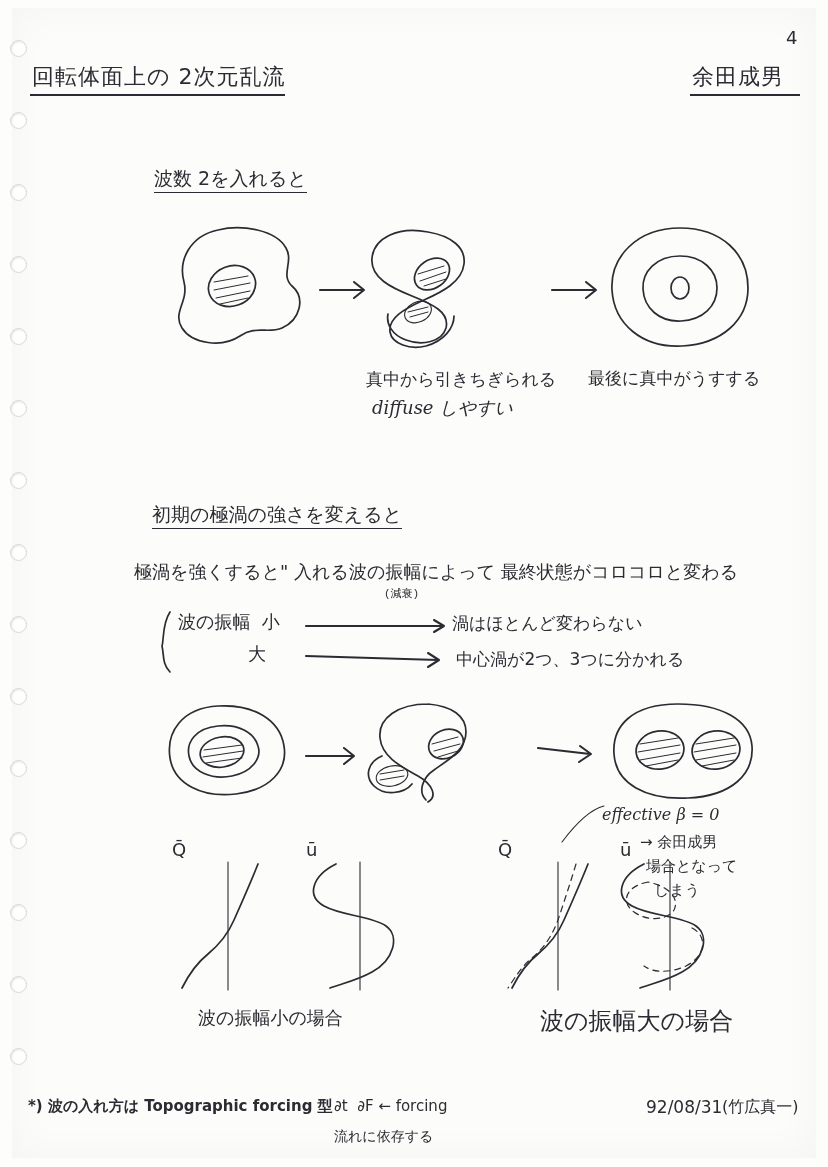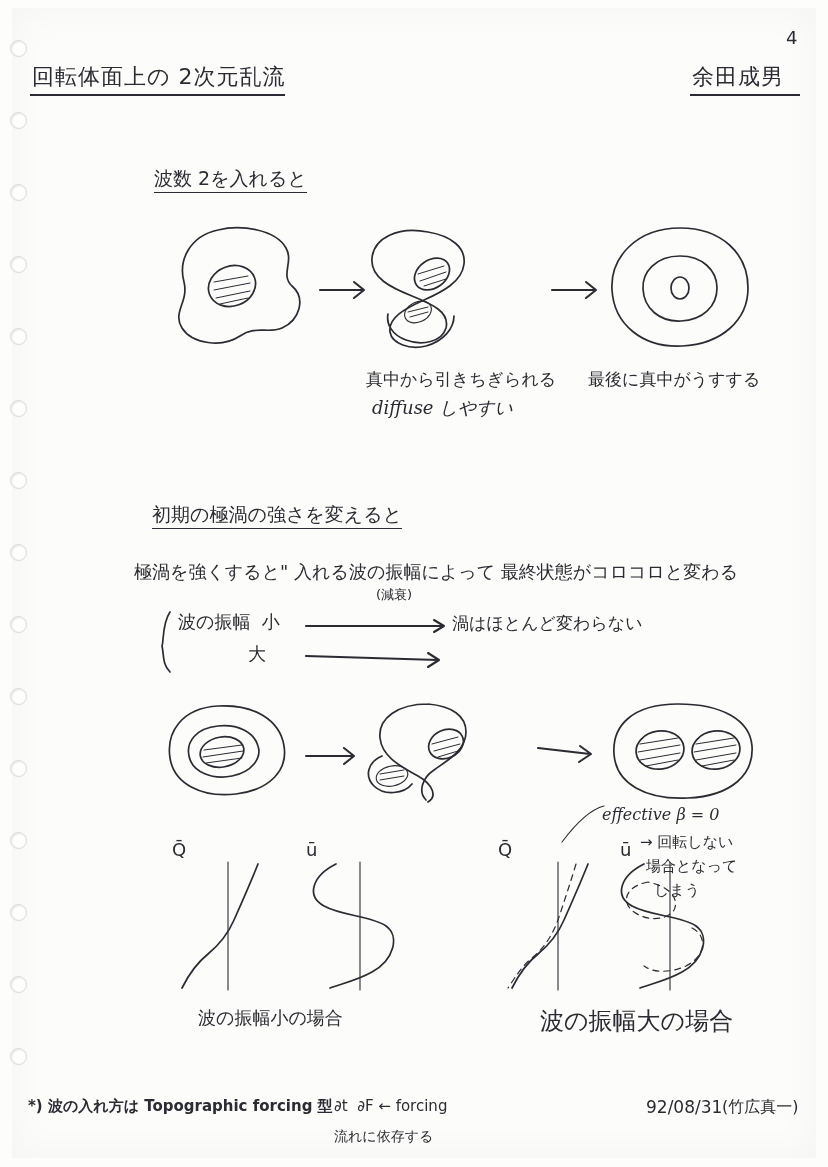"最後に真中がうすする" div.hw { font-family: none -> Liberation Mono, monospace }
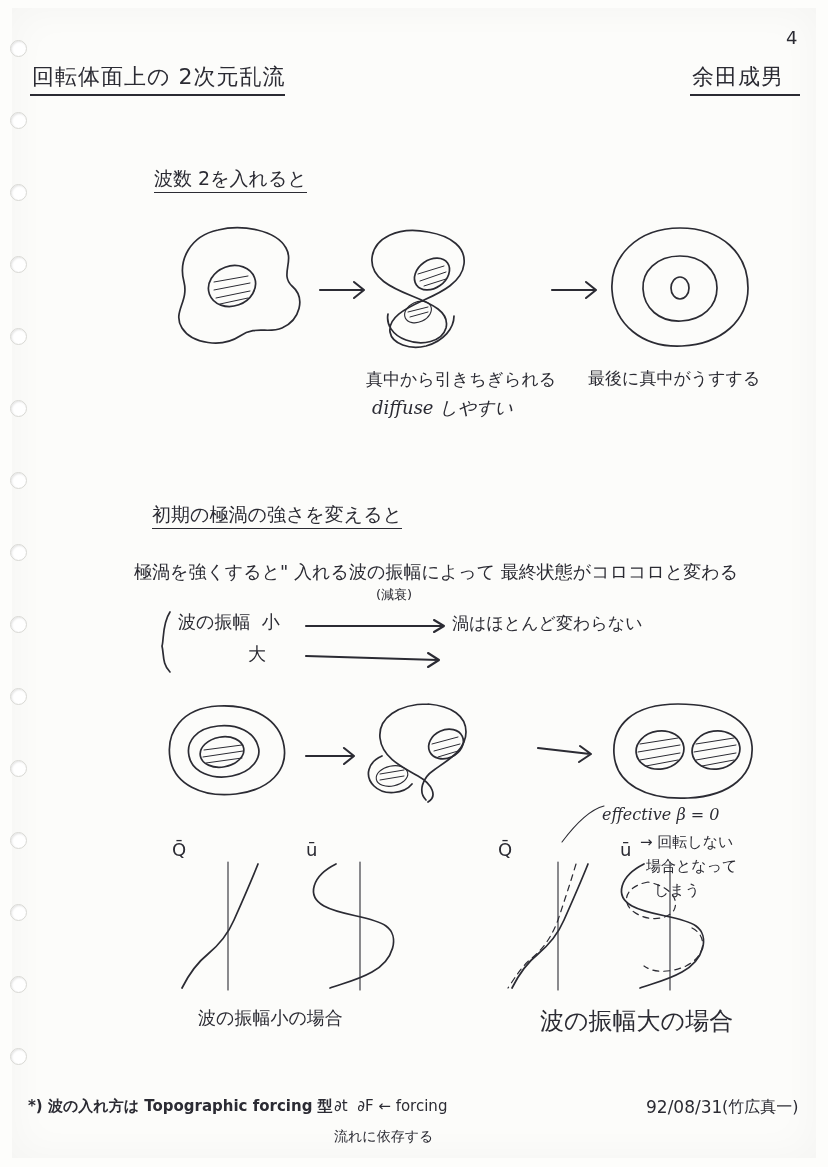"(減衰)" div.hw { font-family: none -> Liberation Mono, monospace; font-size: 13px -> 11px; left: 376px -> 384px }
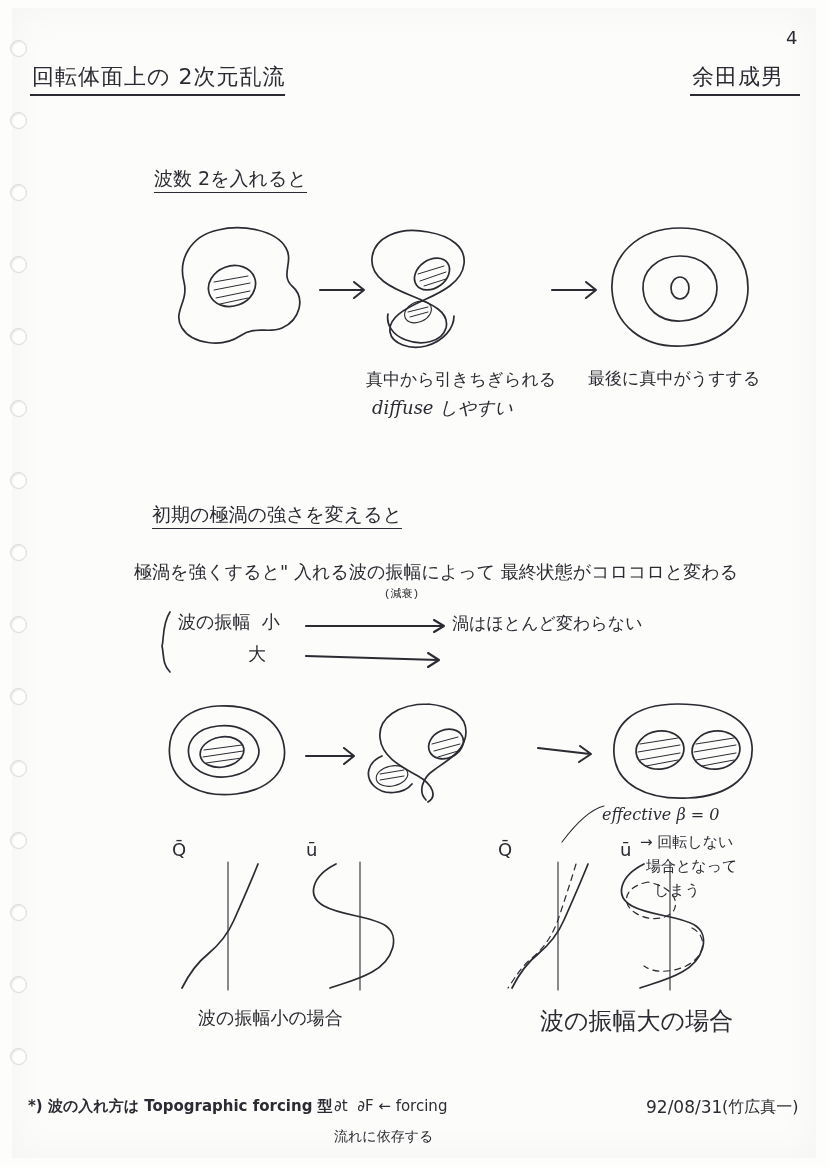"中心渦が2つ、3つに分かれる" div.hw { html: none -> <div>中心渦が2つ、3つに分かれる</div> }
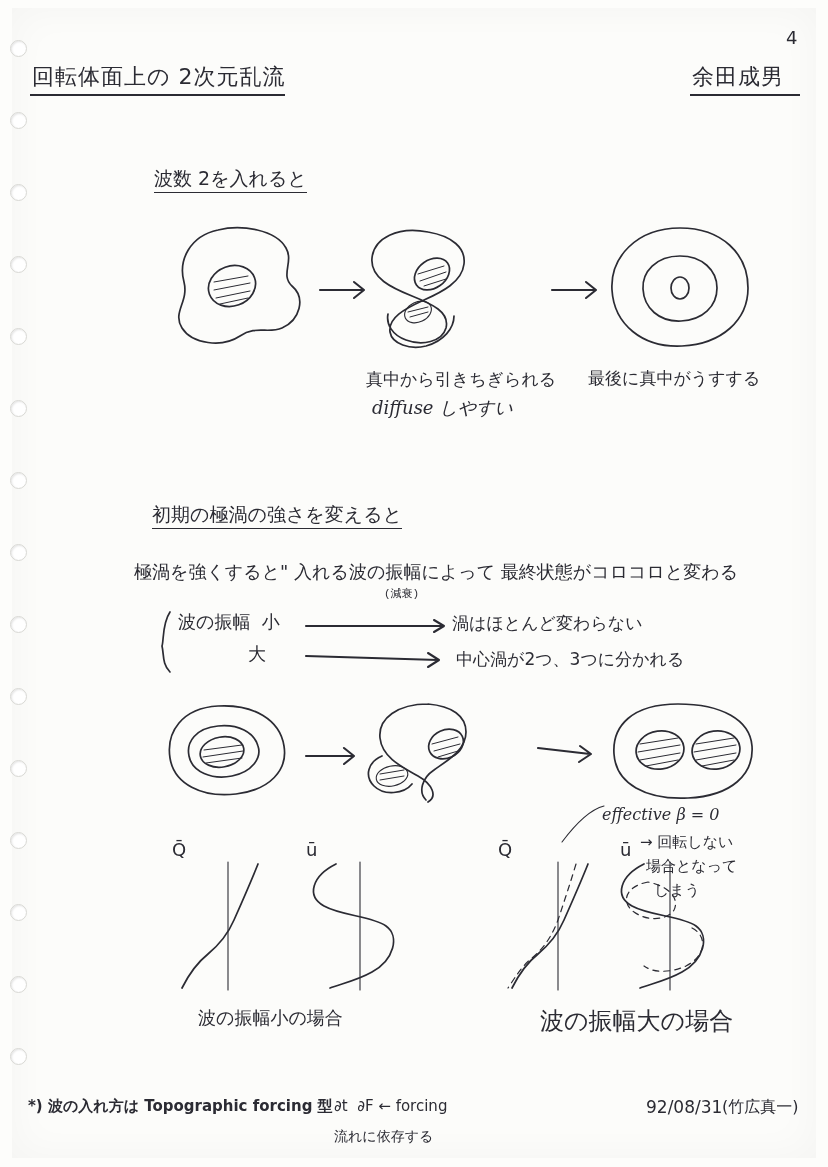"→ 回転しない" div.hw { text: 回転しない -> 余田成男 }
